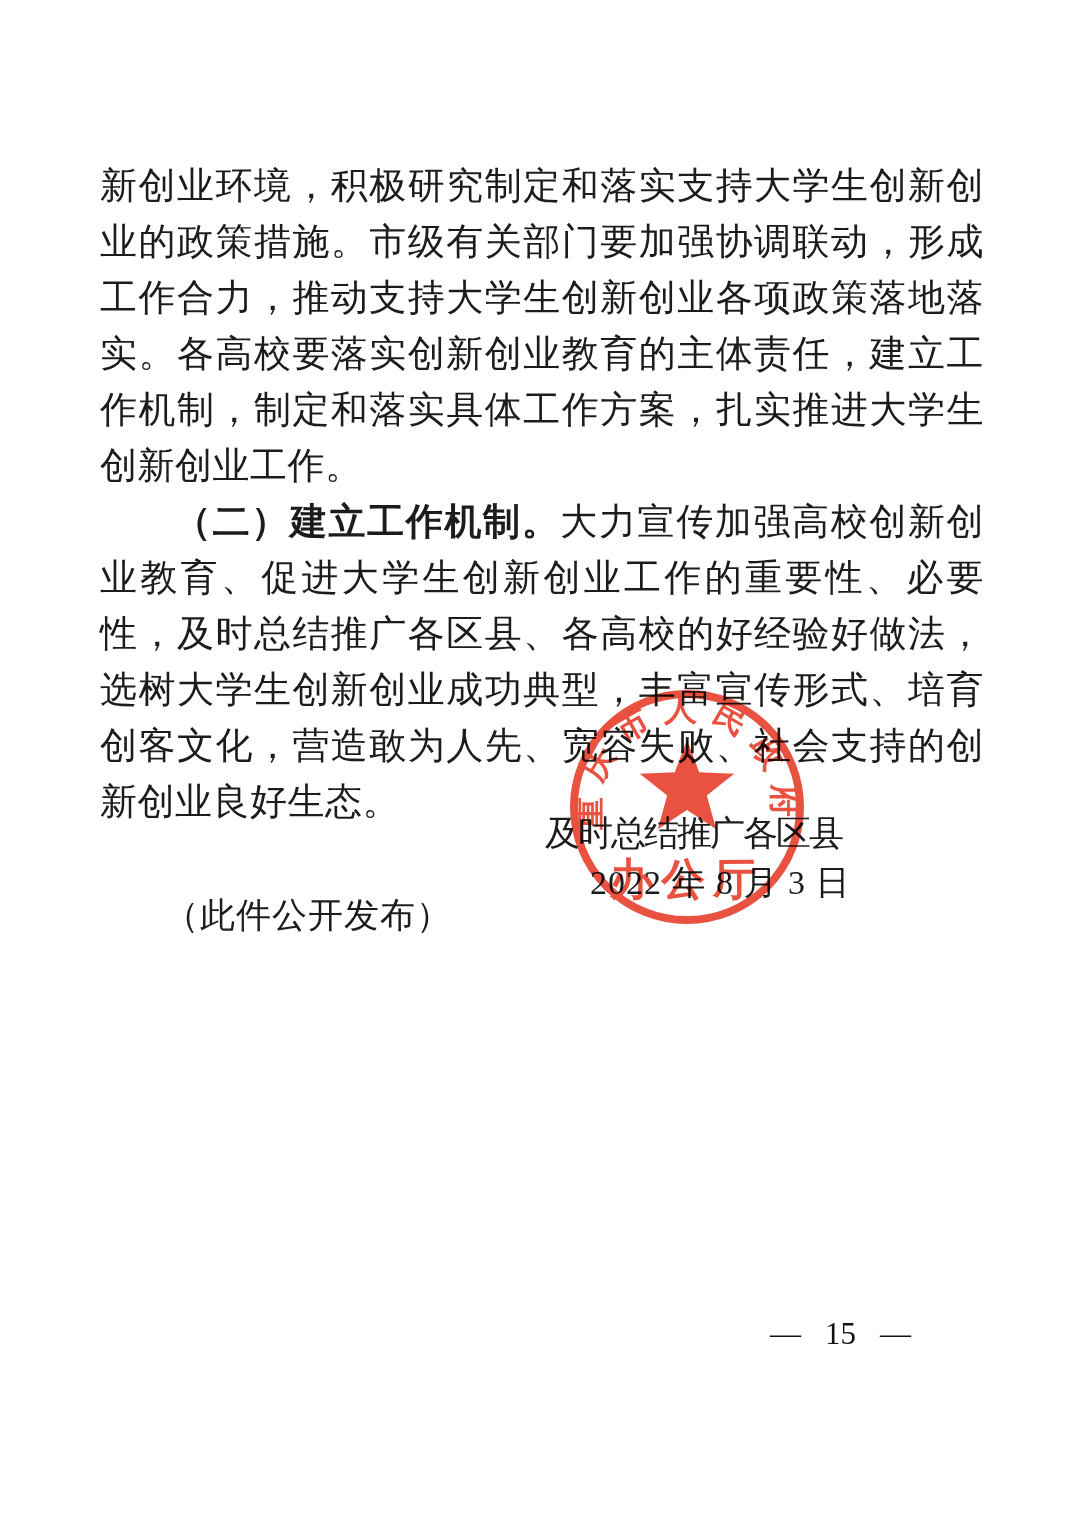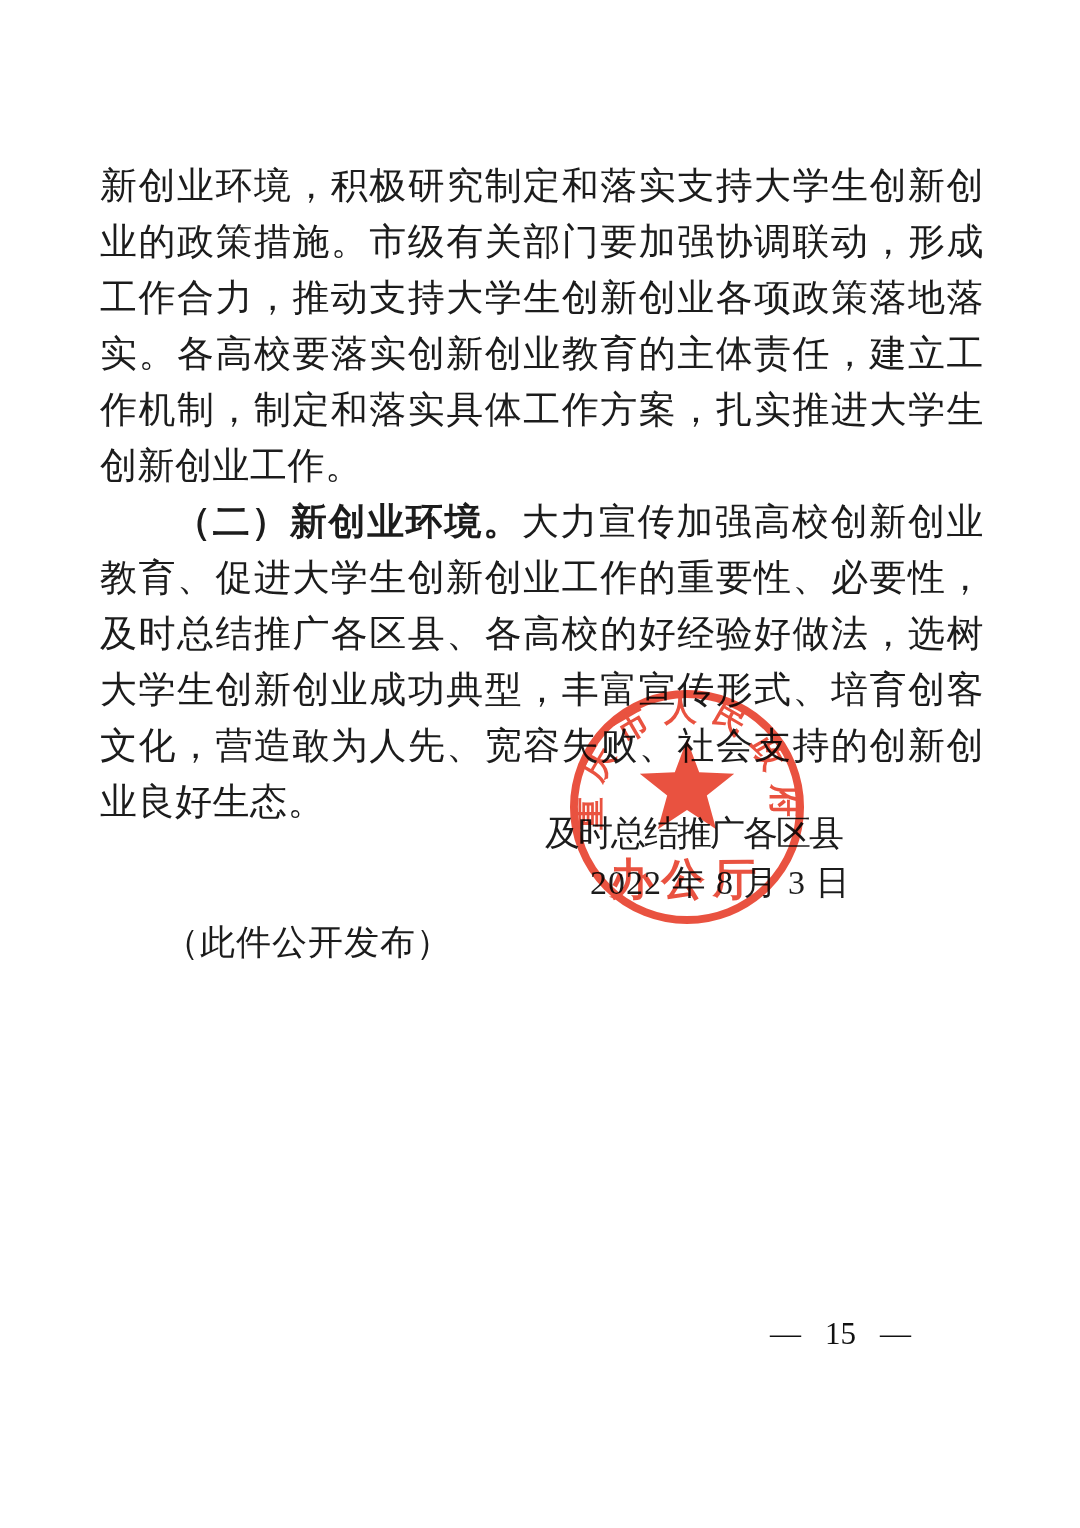"（二）新创业环境。" span.para-lead { text: 新创业环境 -> 建立工作机制 }
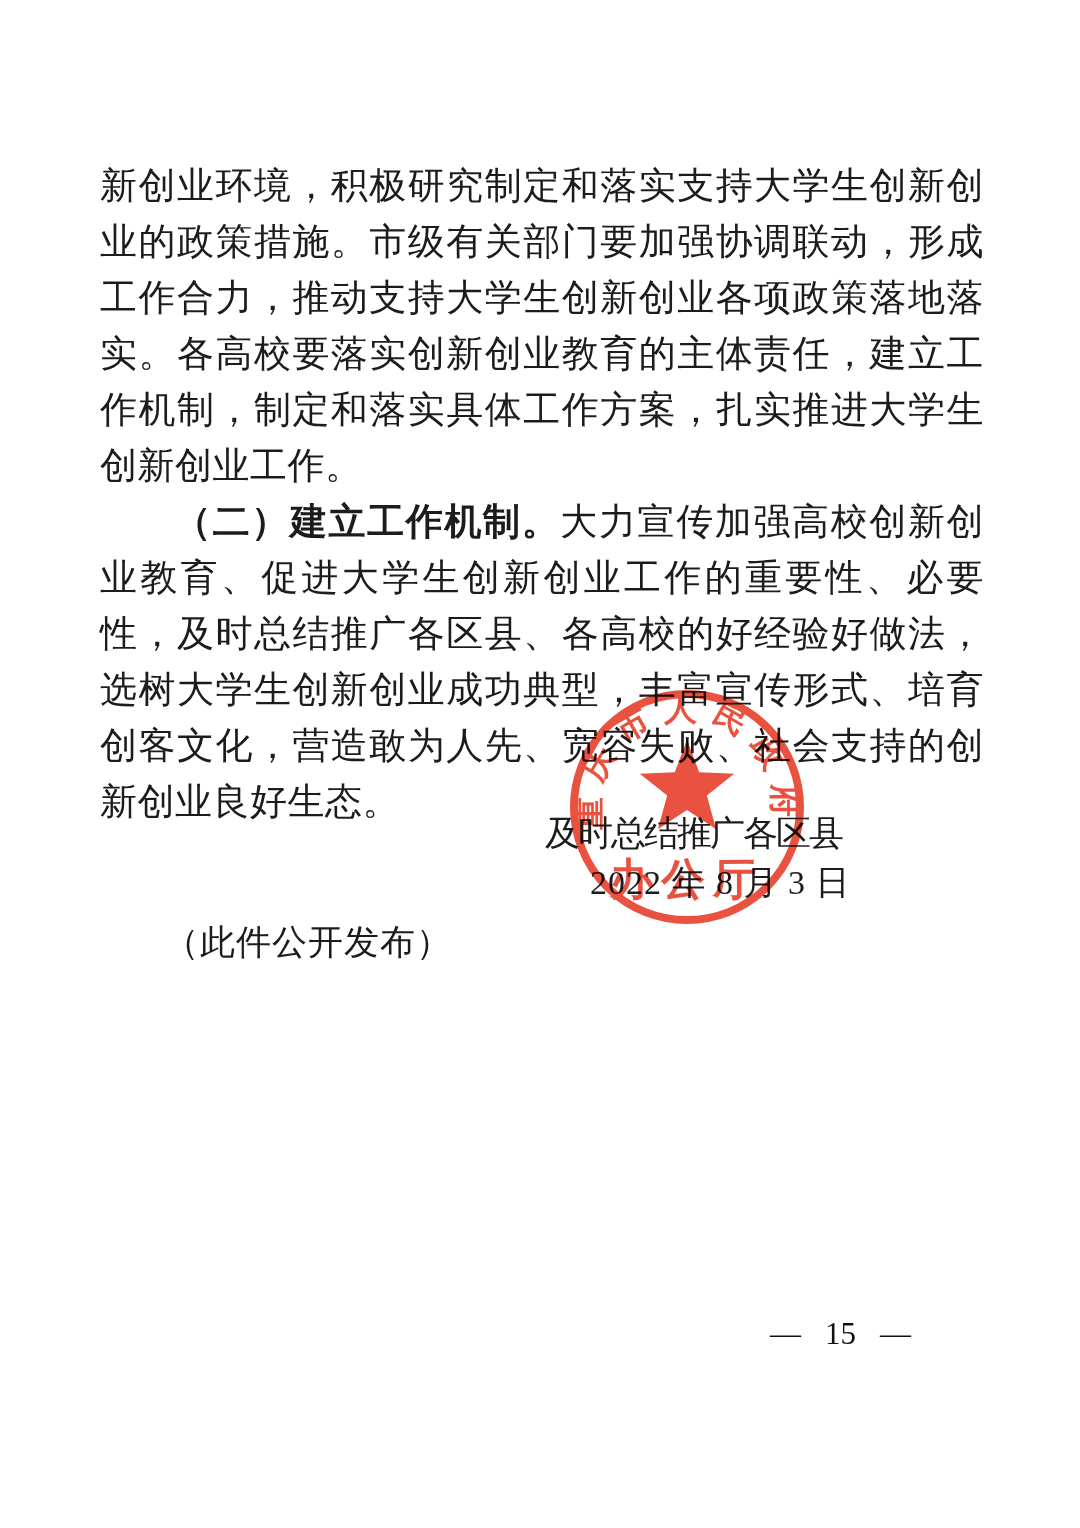"（此件公开发布）" .release-note { top: 919px -> 892px }
